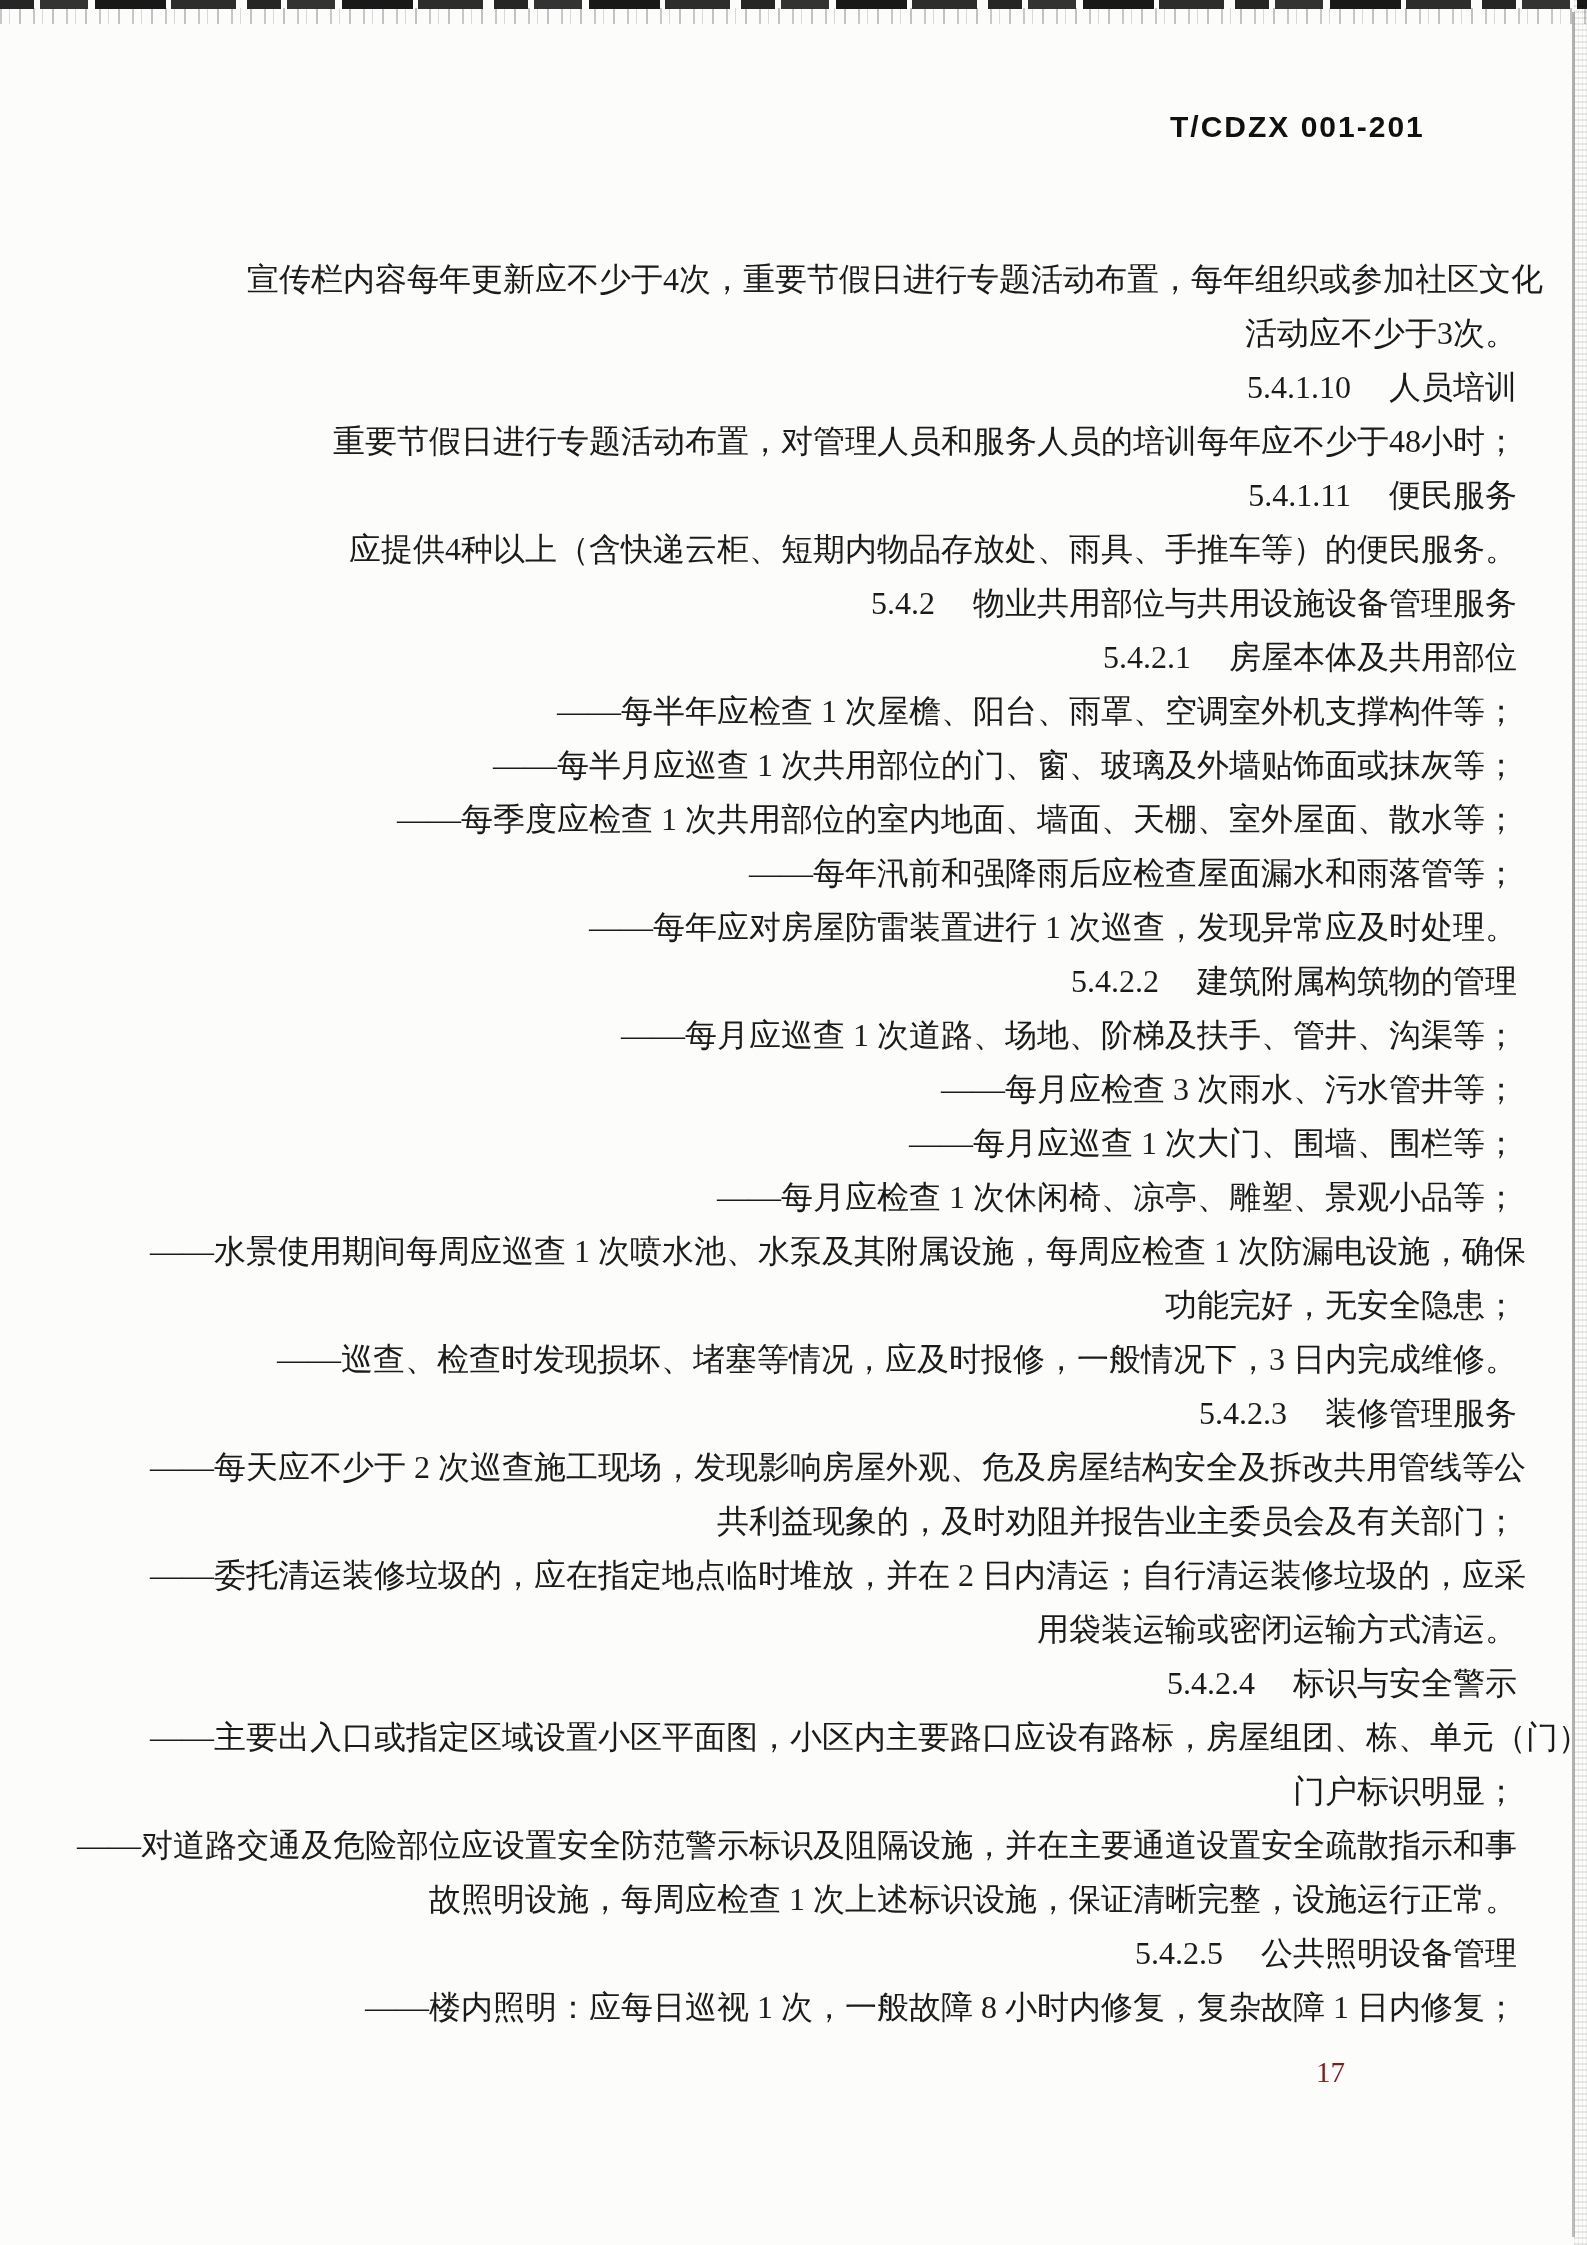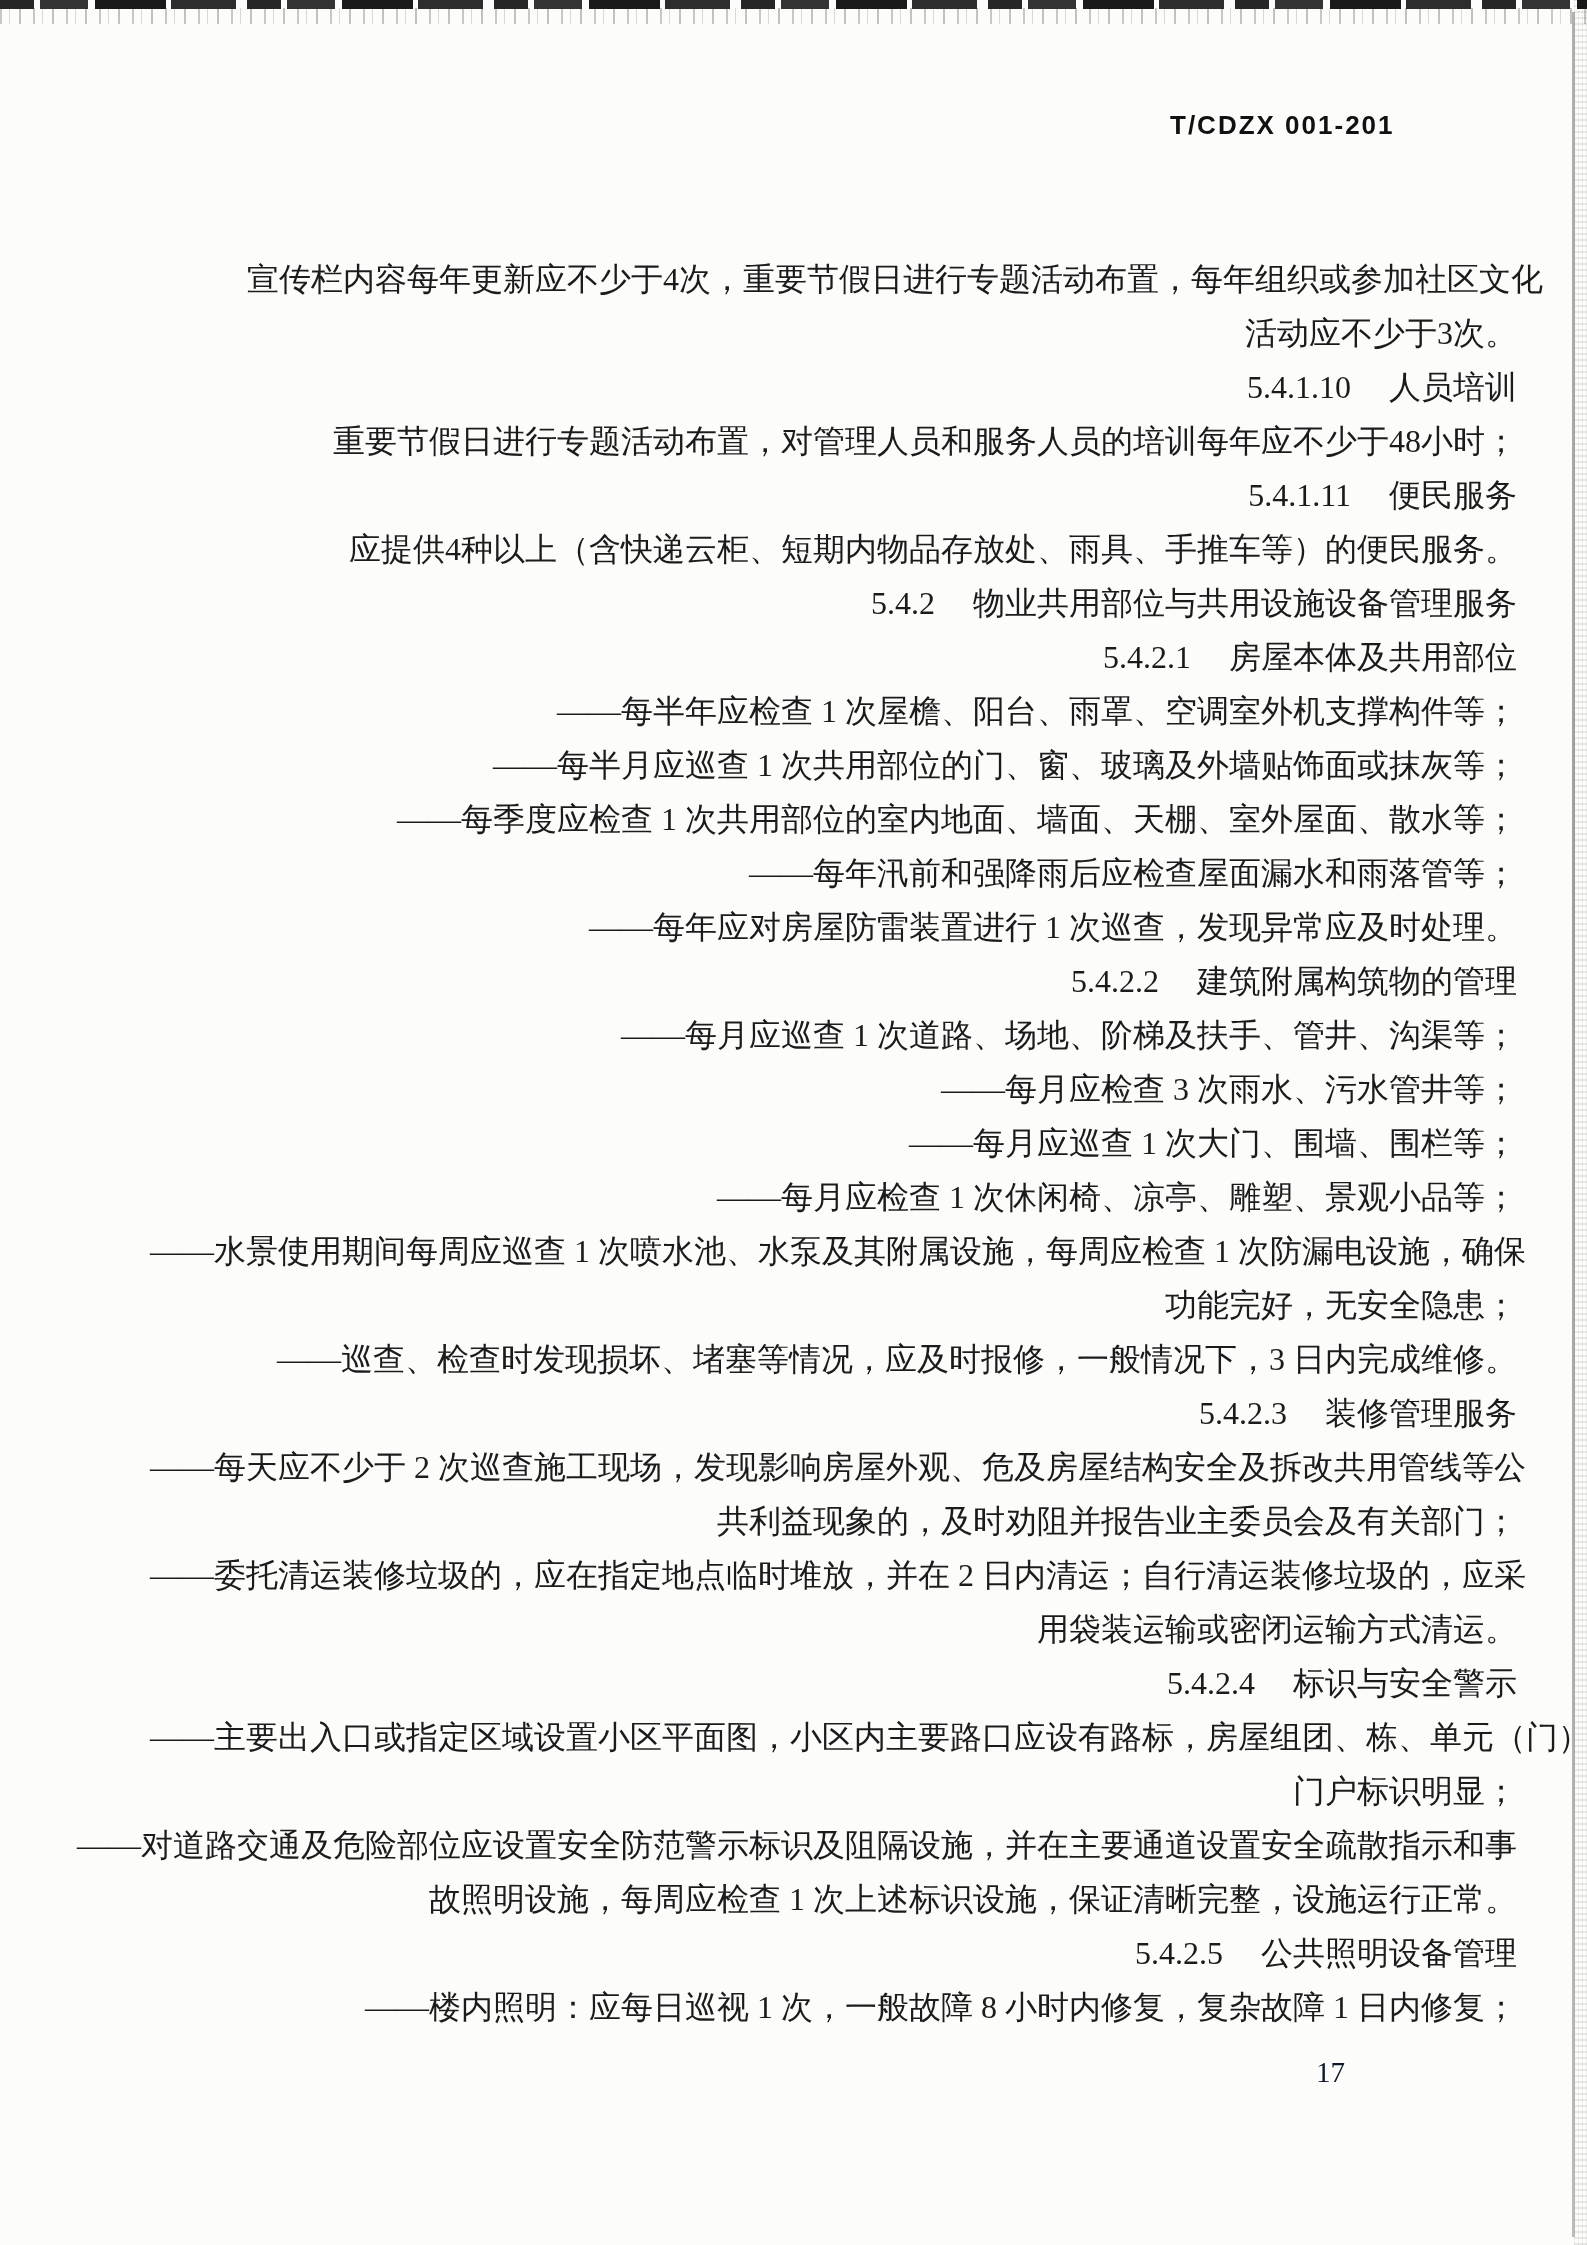"T/CDZX 001-201" .doc-code { font-size: 26px -> 30px }
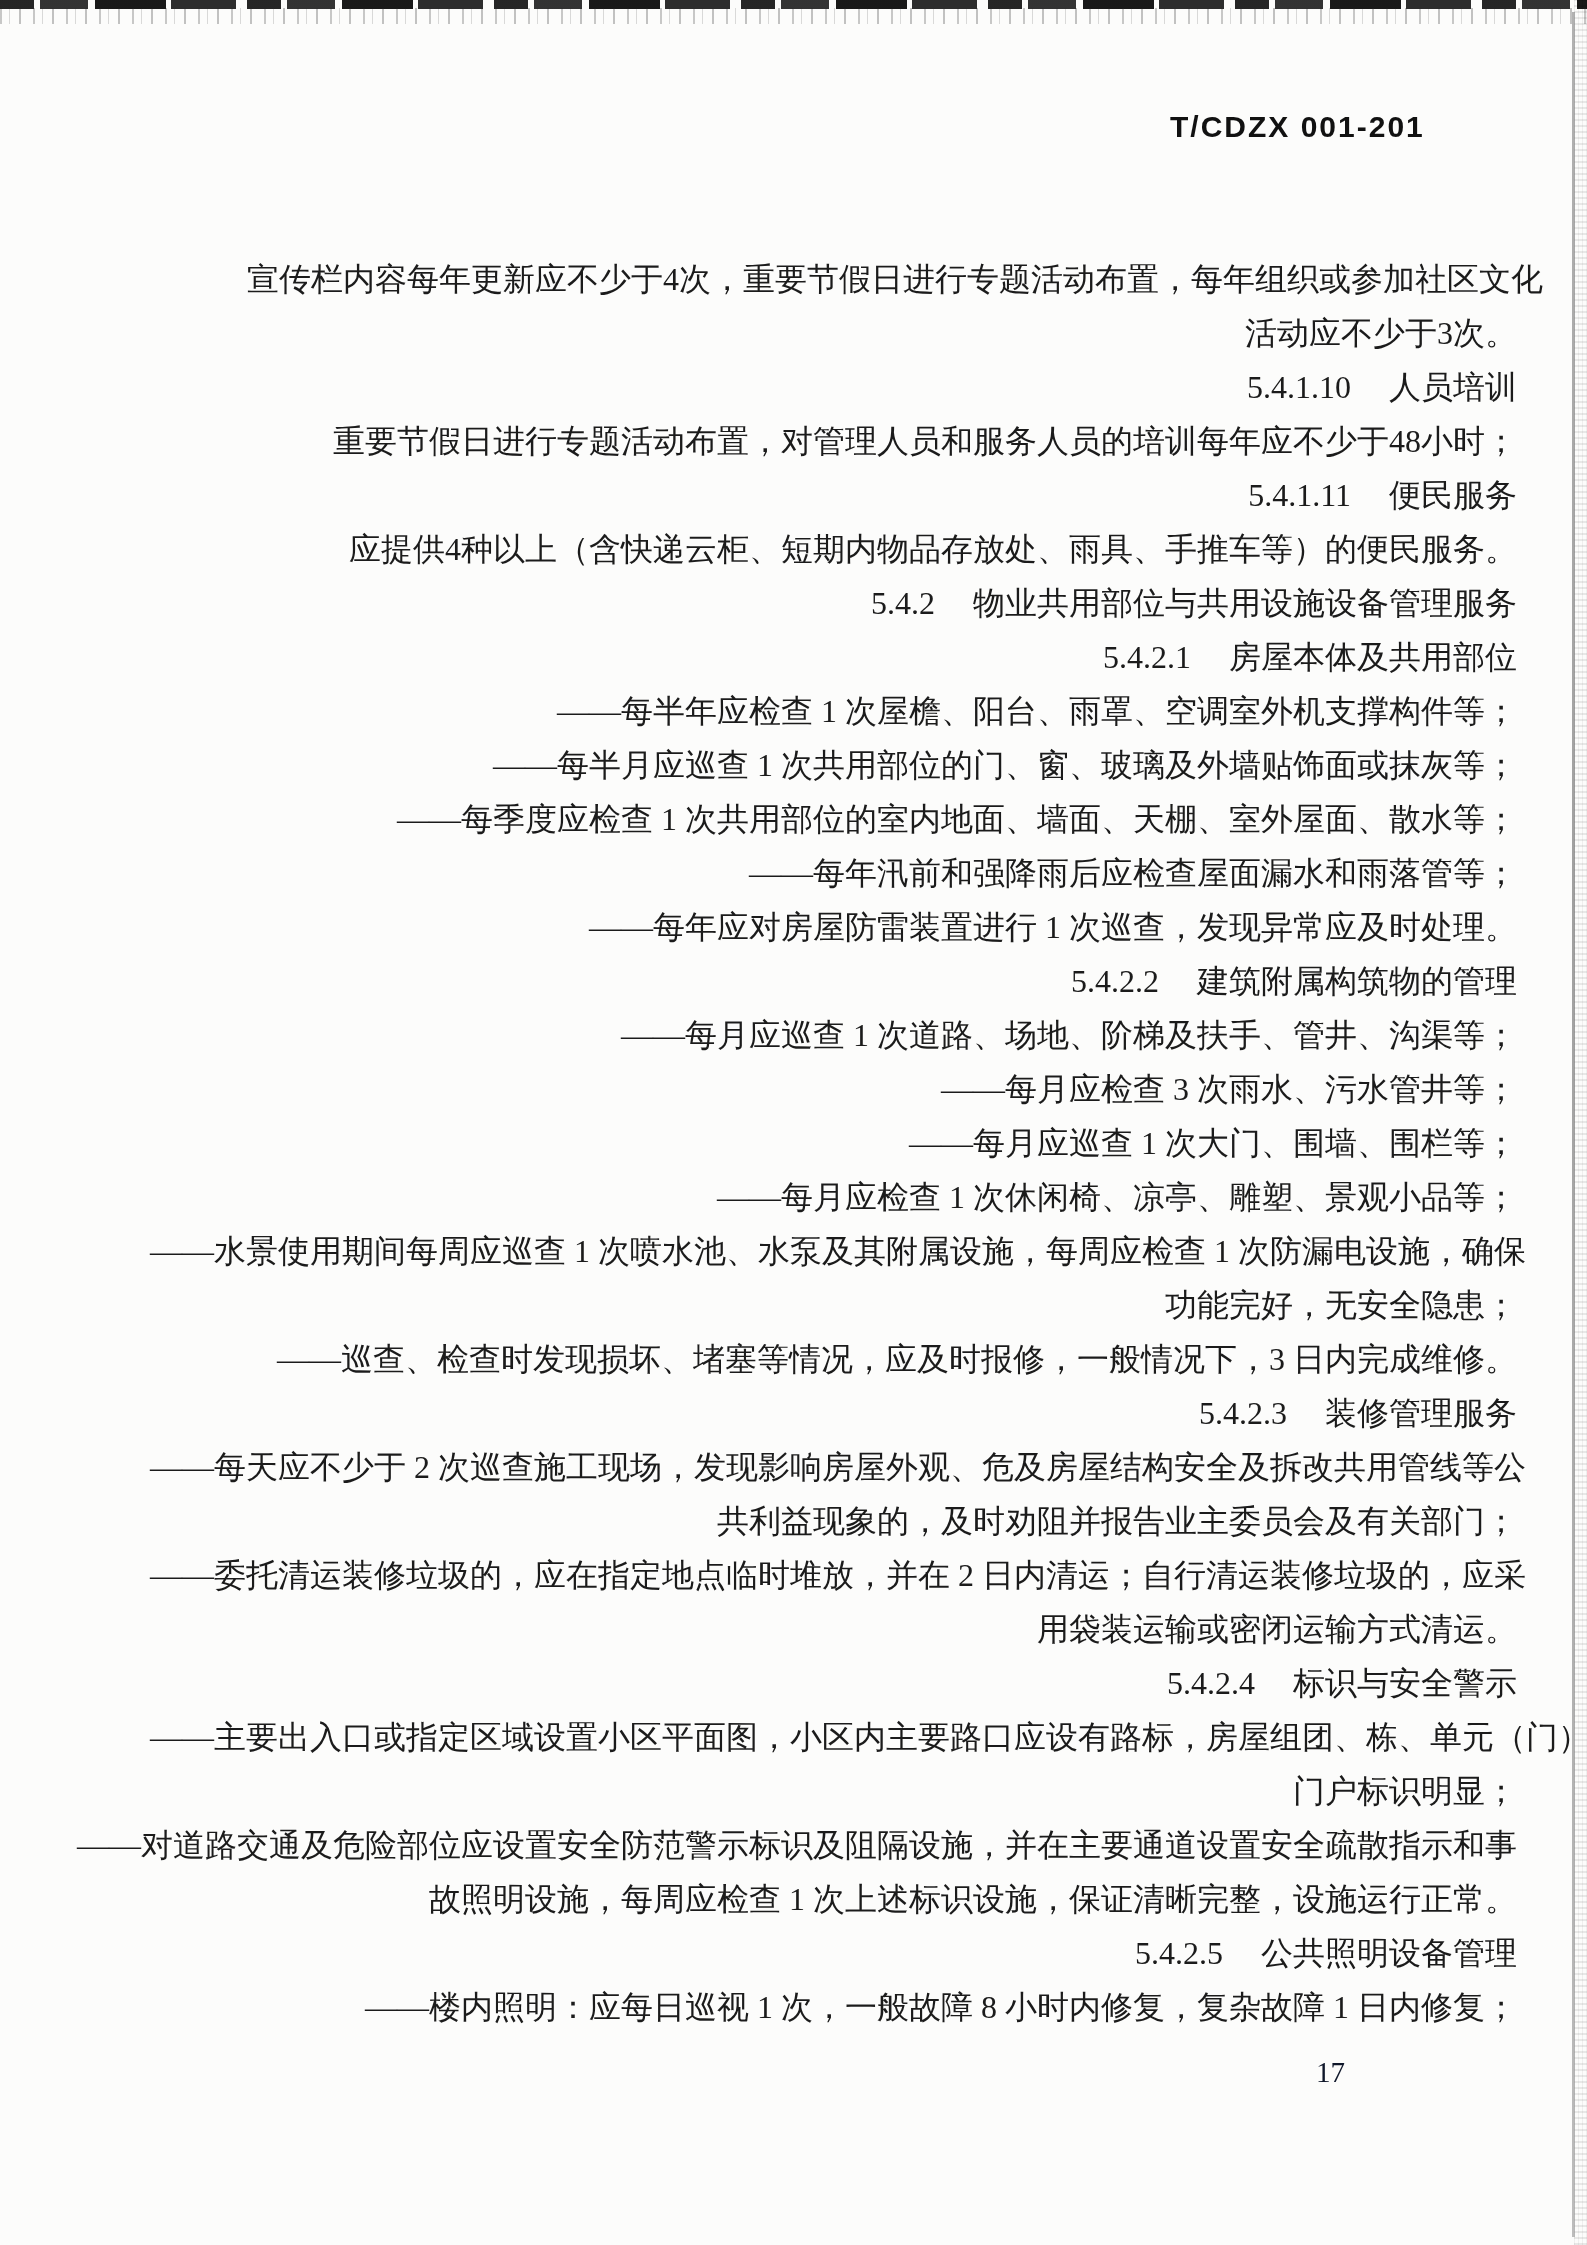"17" .page-number { color: #0f172a -> #7f1d1d }
